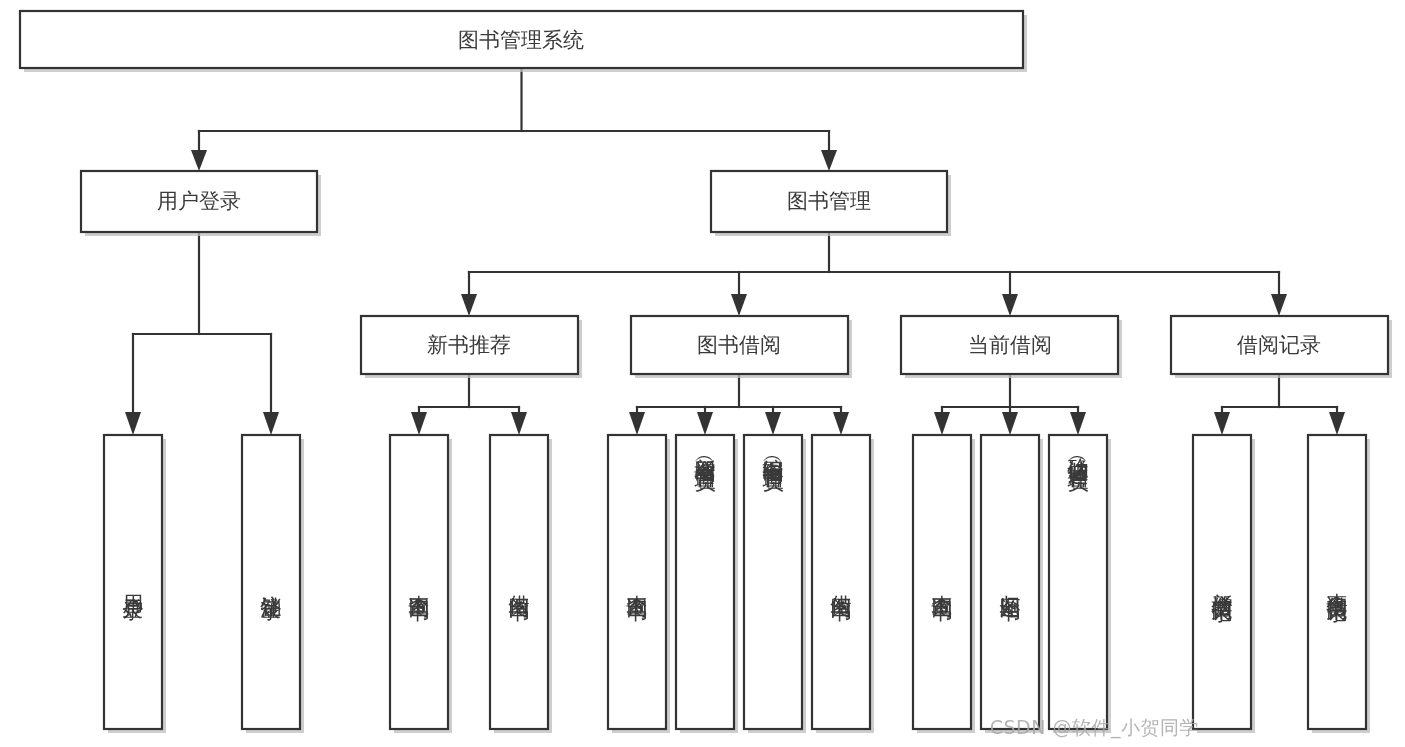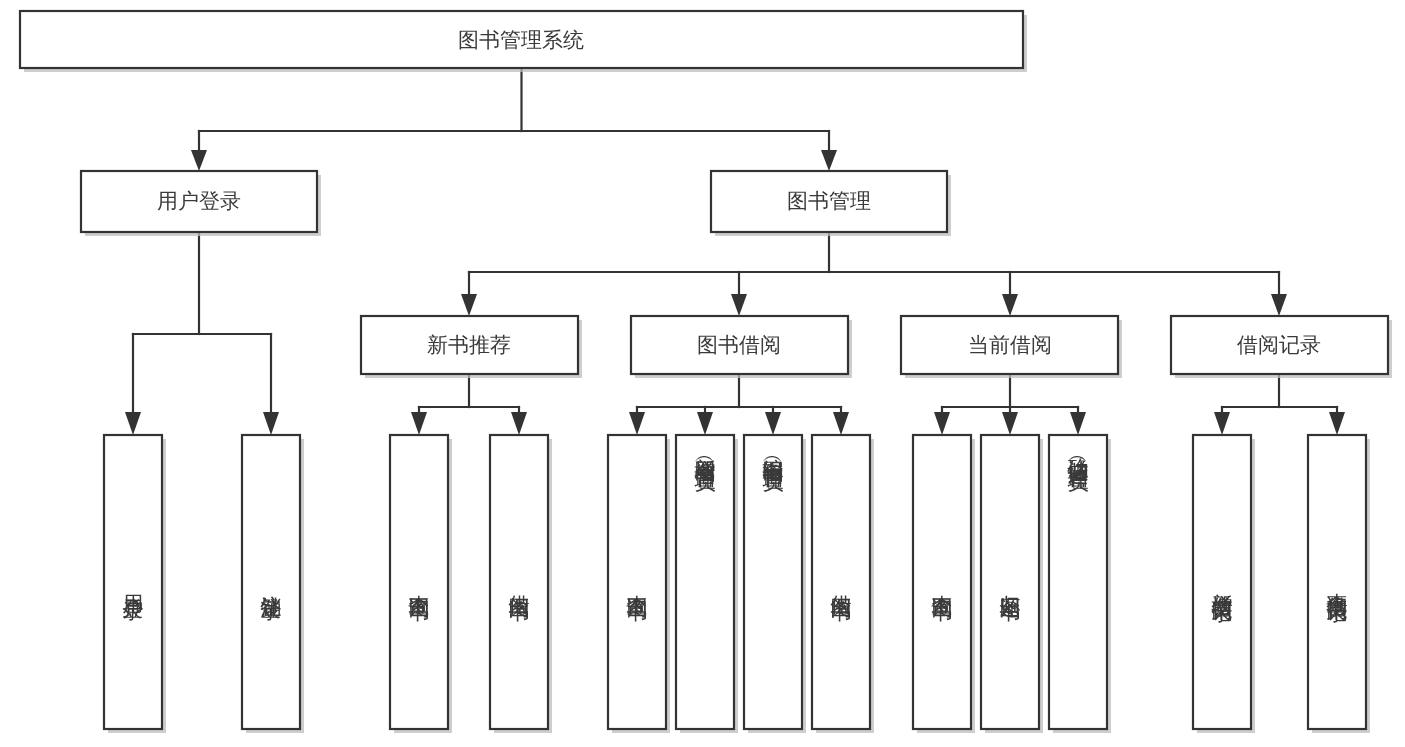"CSDN @软件_小贺同学" div.watermark { html: none -> <div>CSDN @软件_小贺同学</div> }
